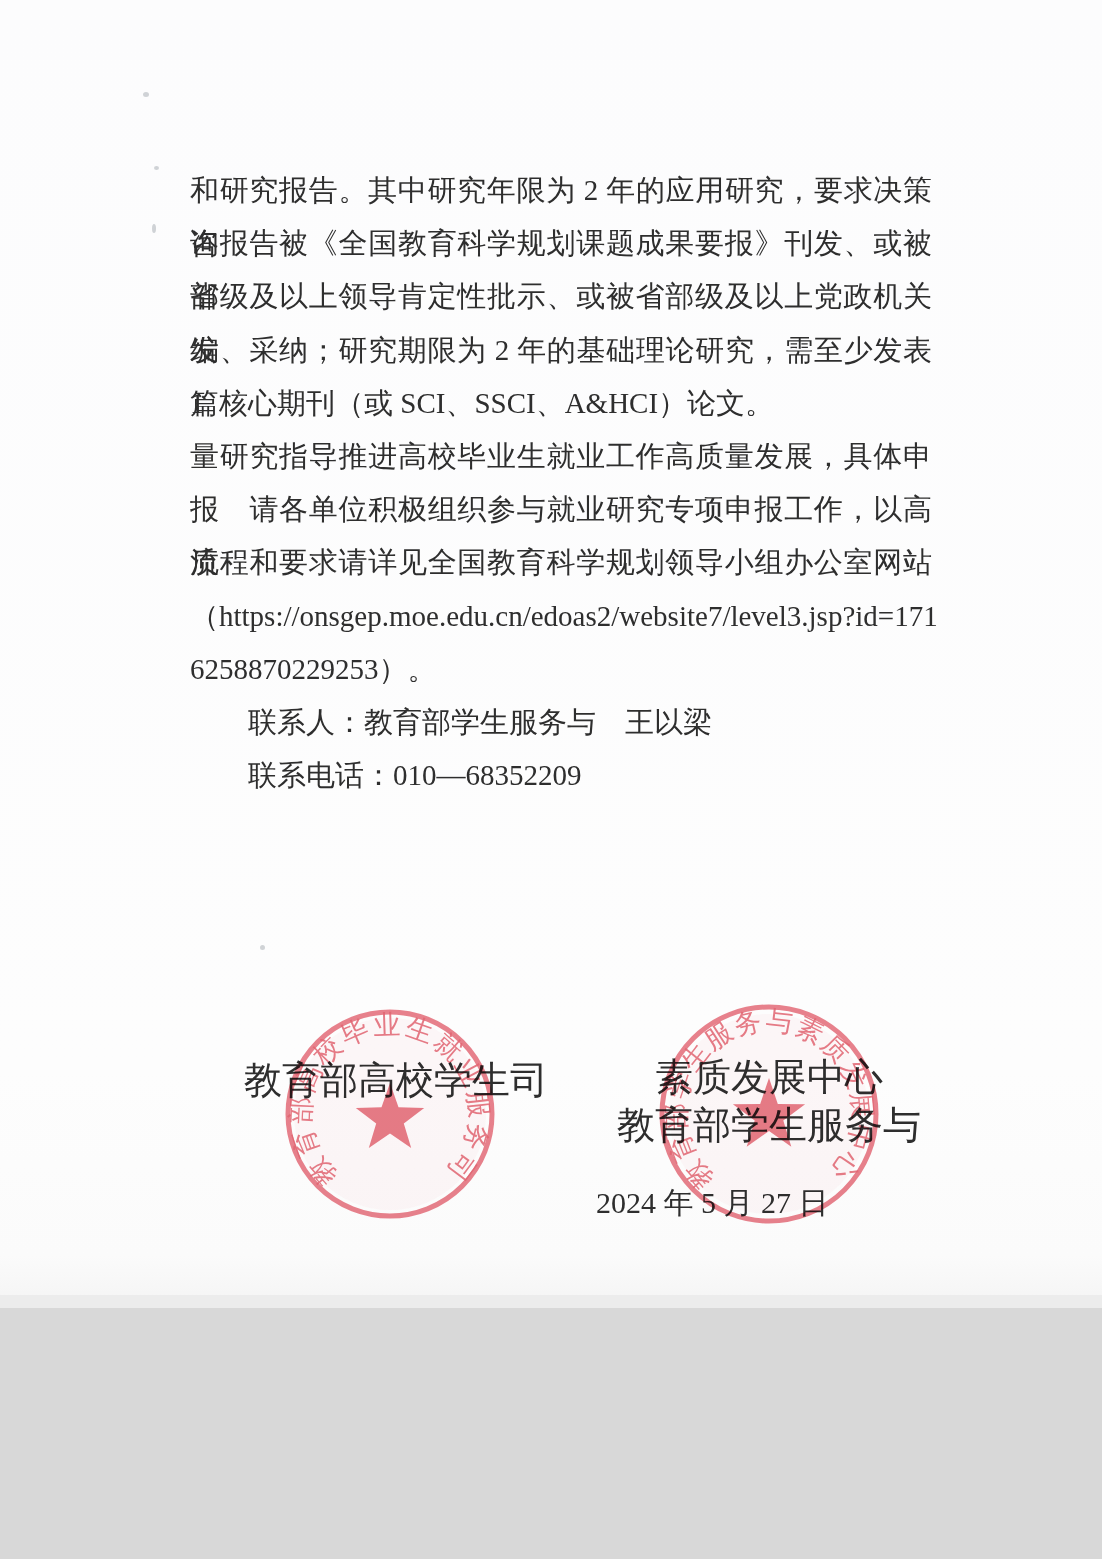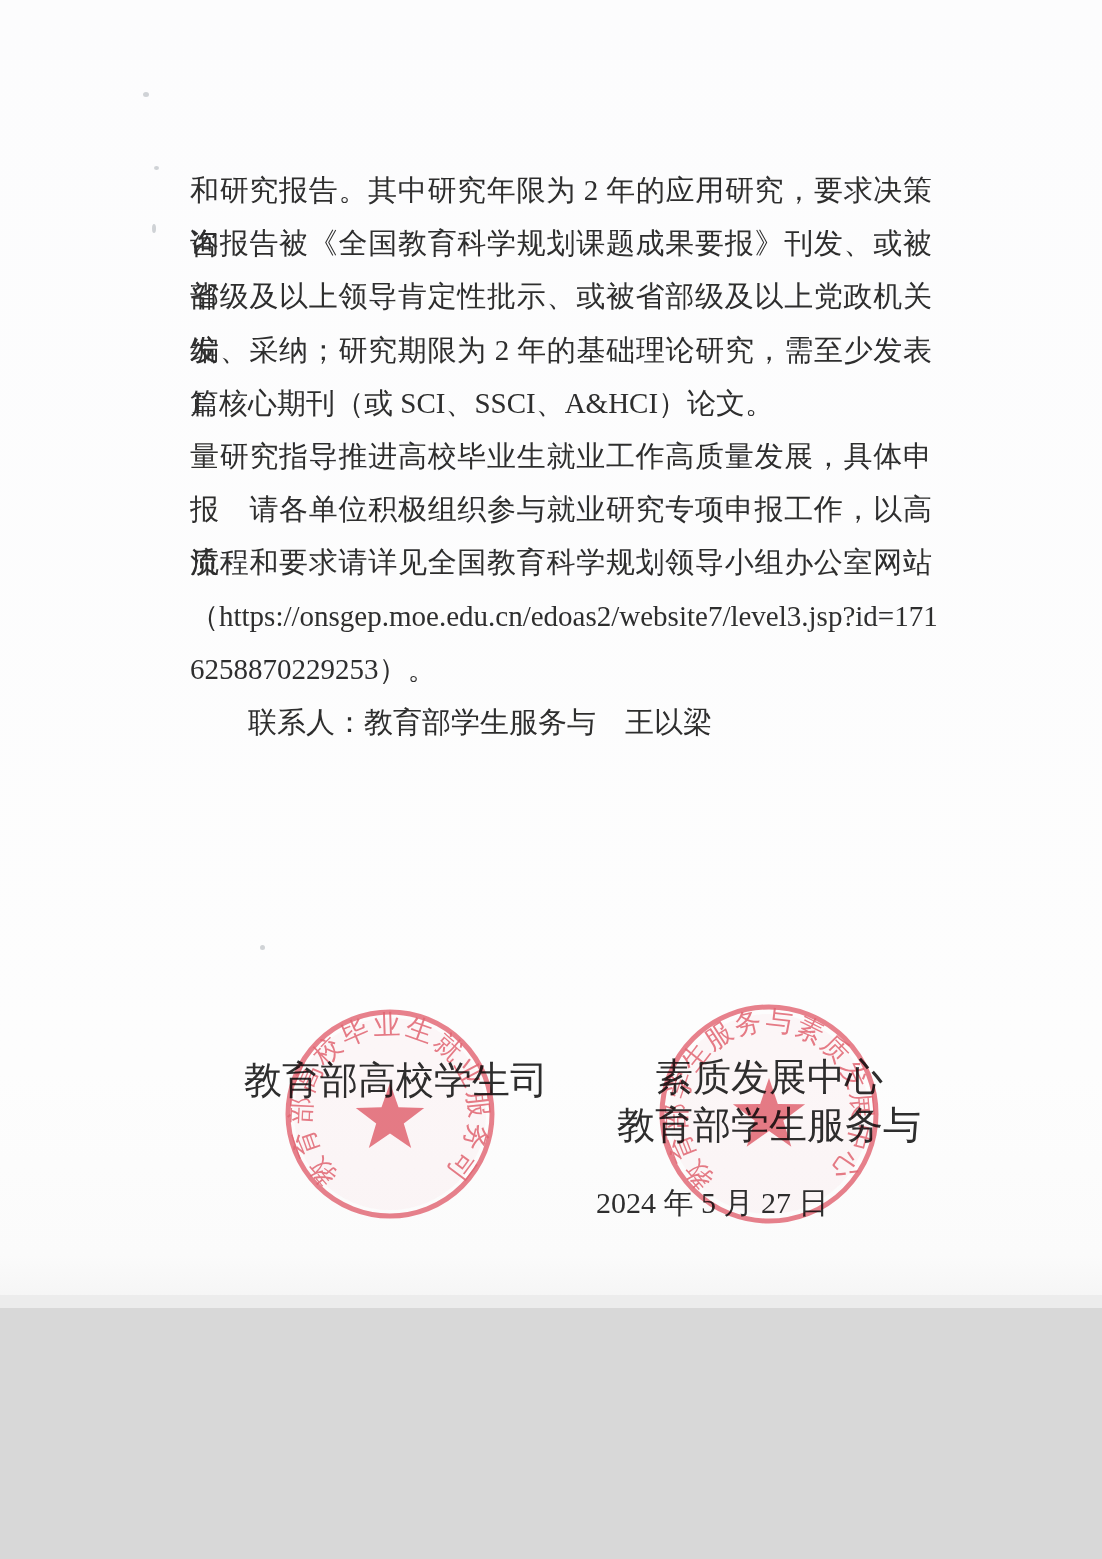"联系电话：010—68352209" div.line { html: none -> <div>联系电话：010—68352209</div> }
